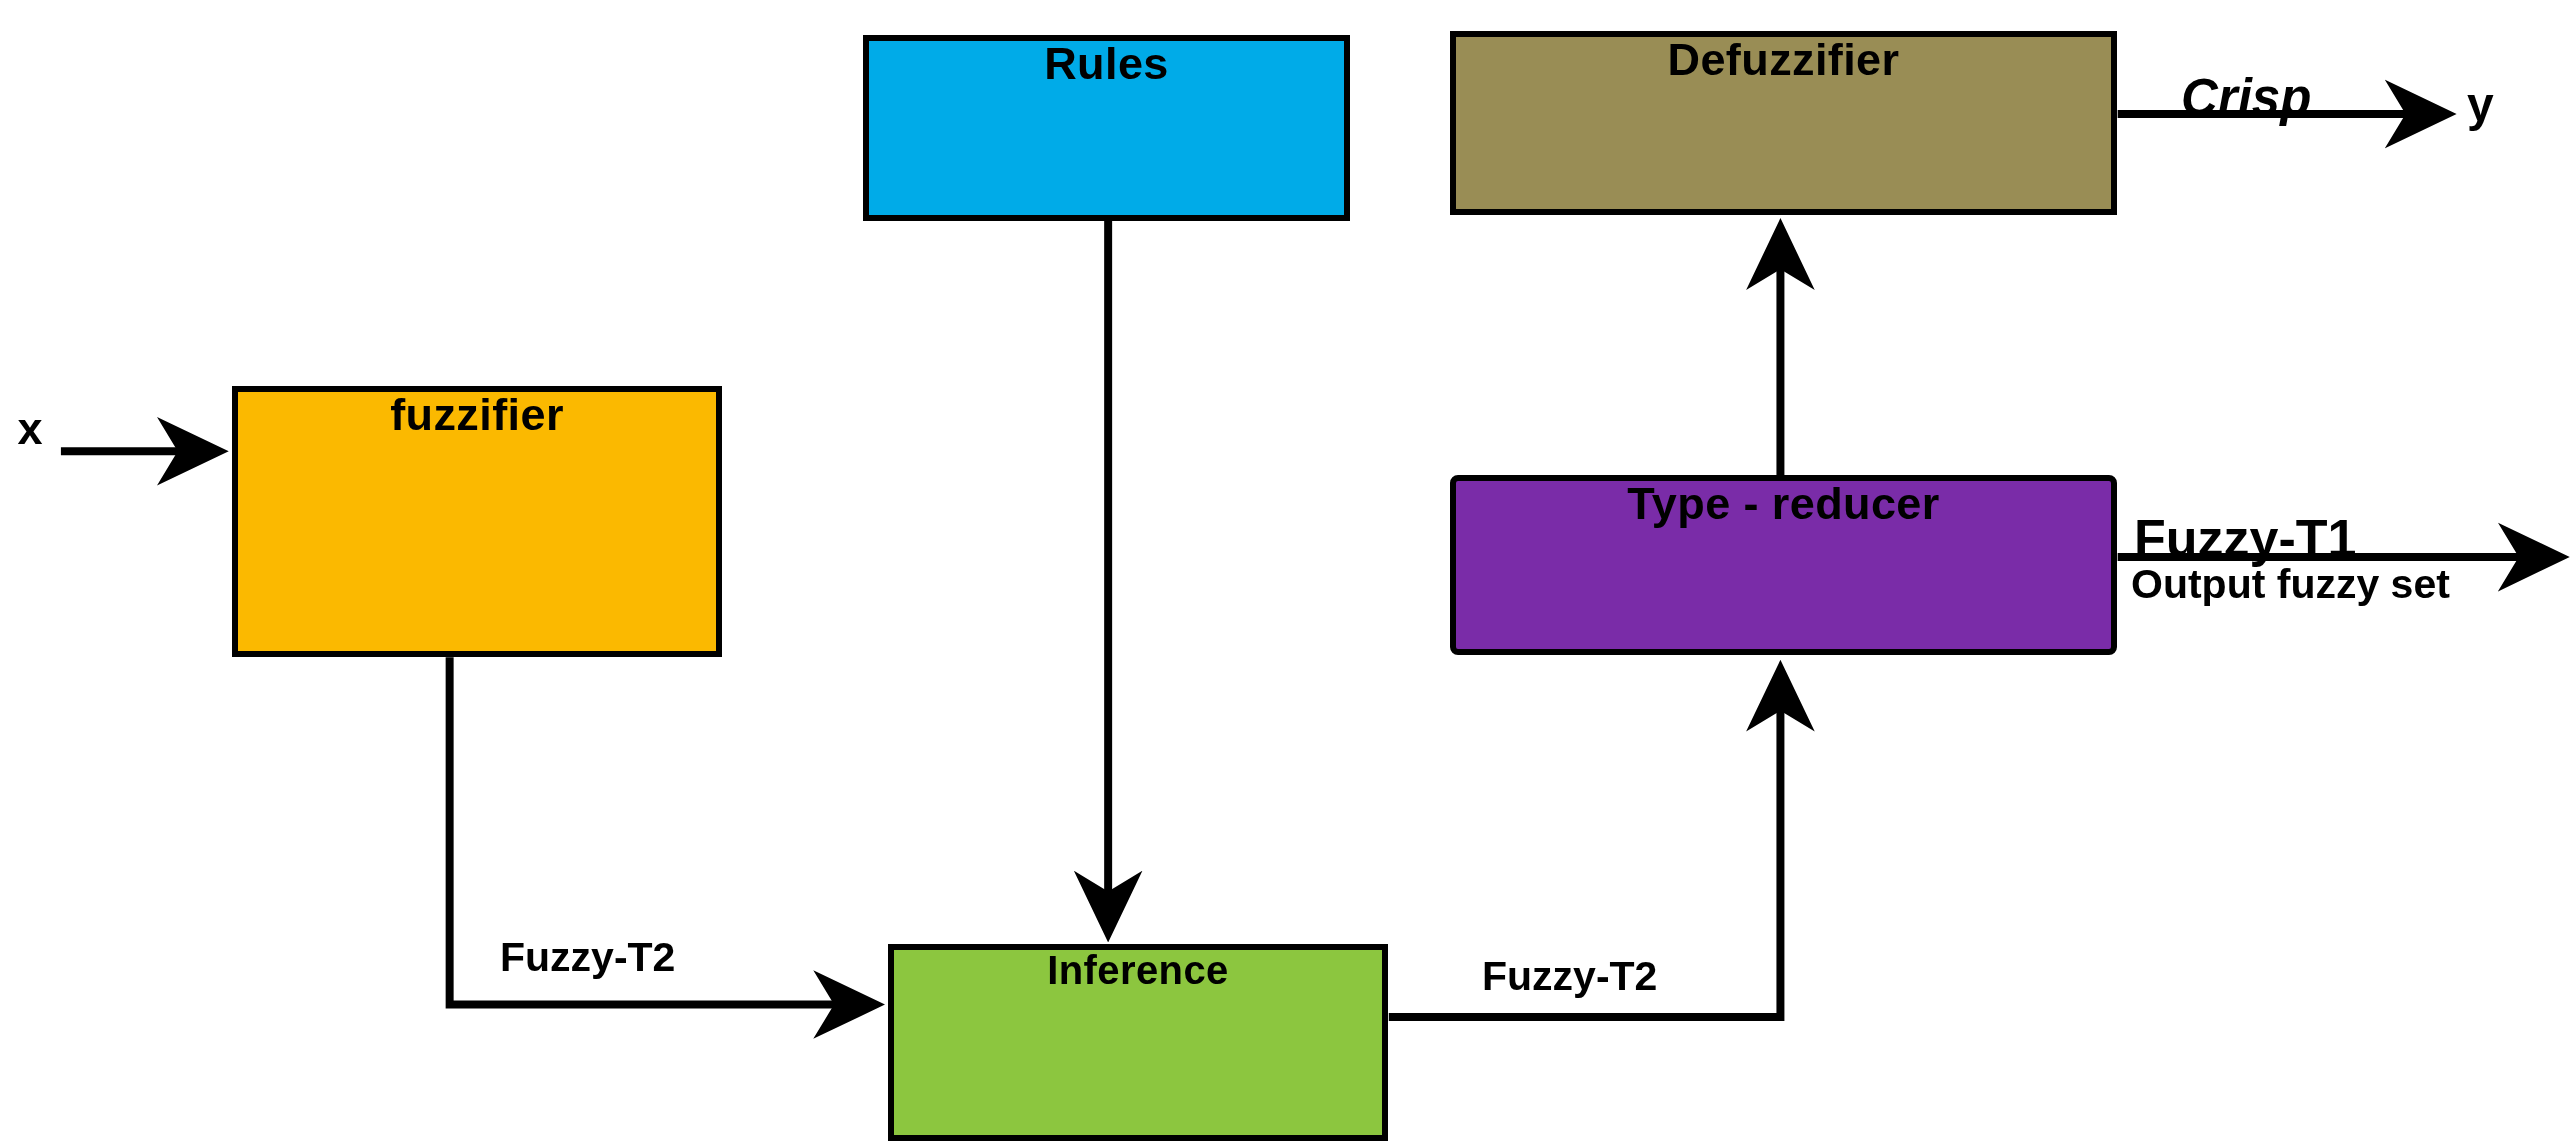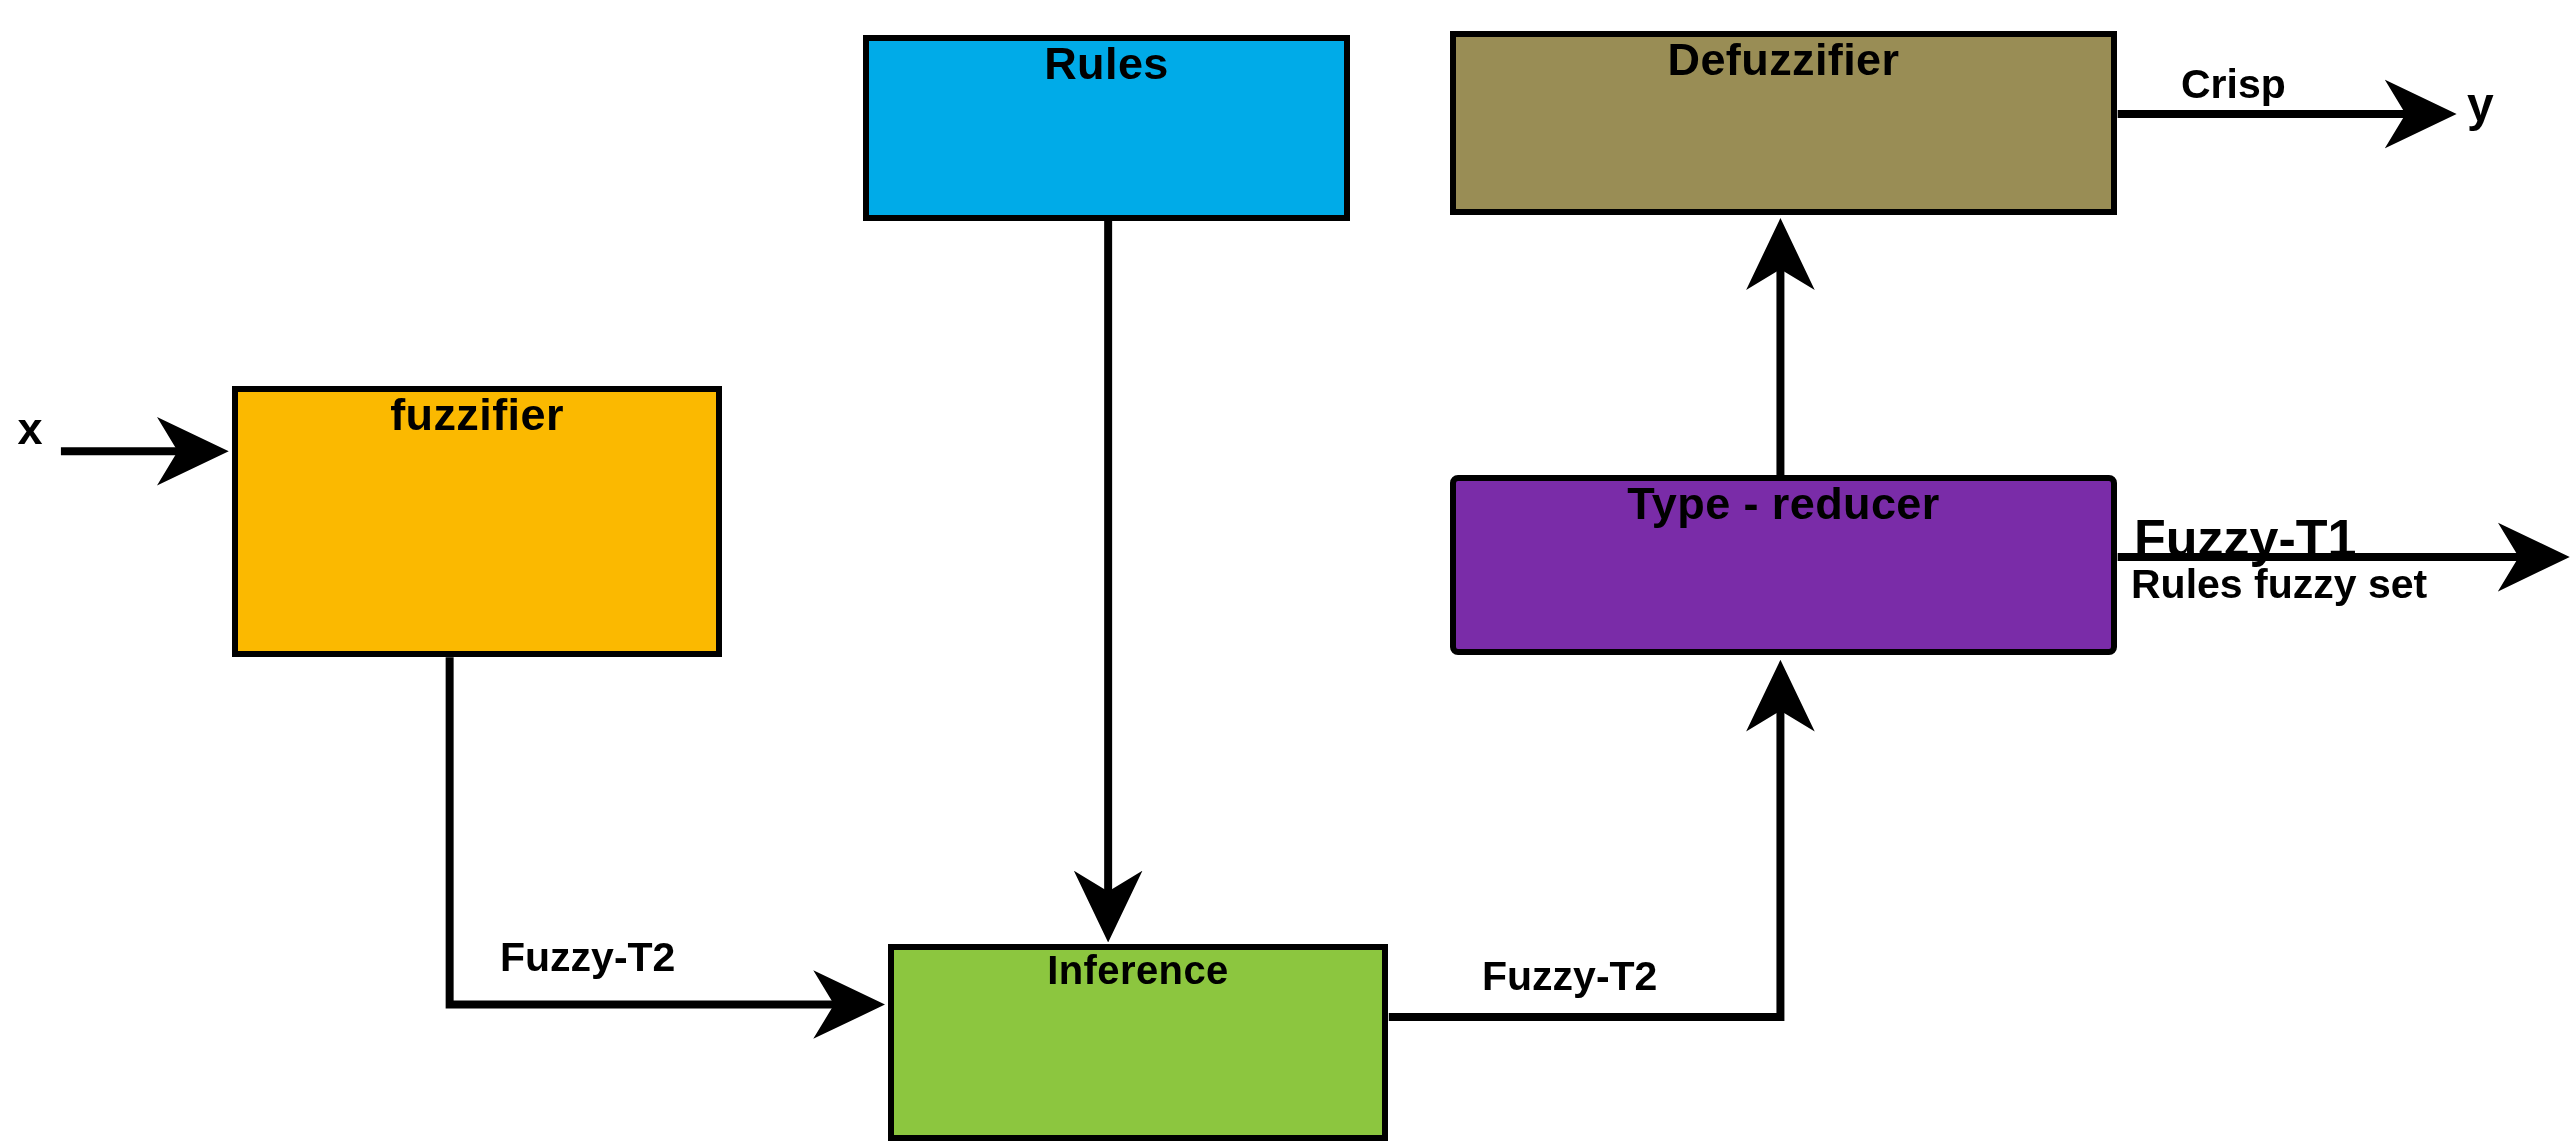"Crisp" #label-crisp { font-size: 41px -> 51px; font-style: none -> italic; top: 64px -> 72px }
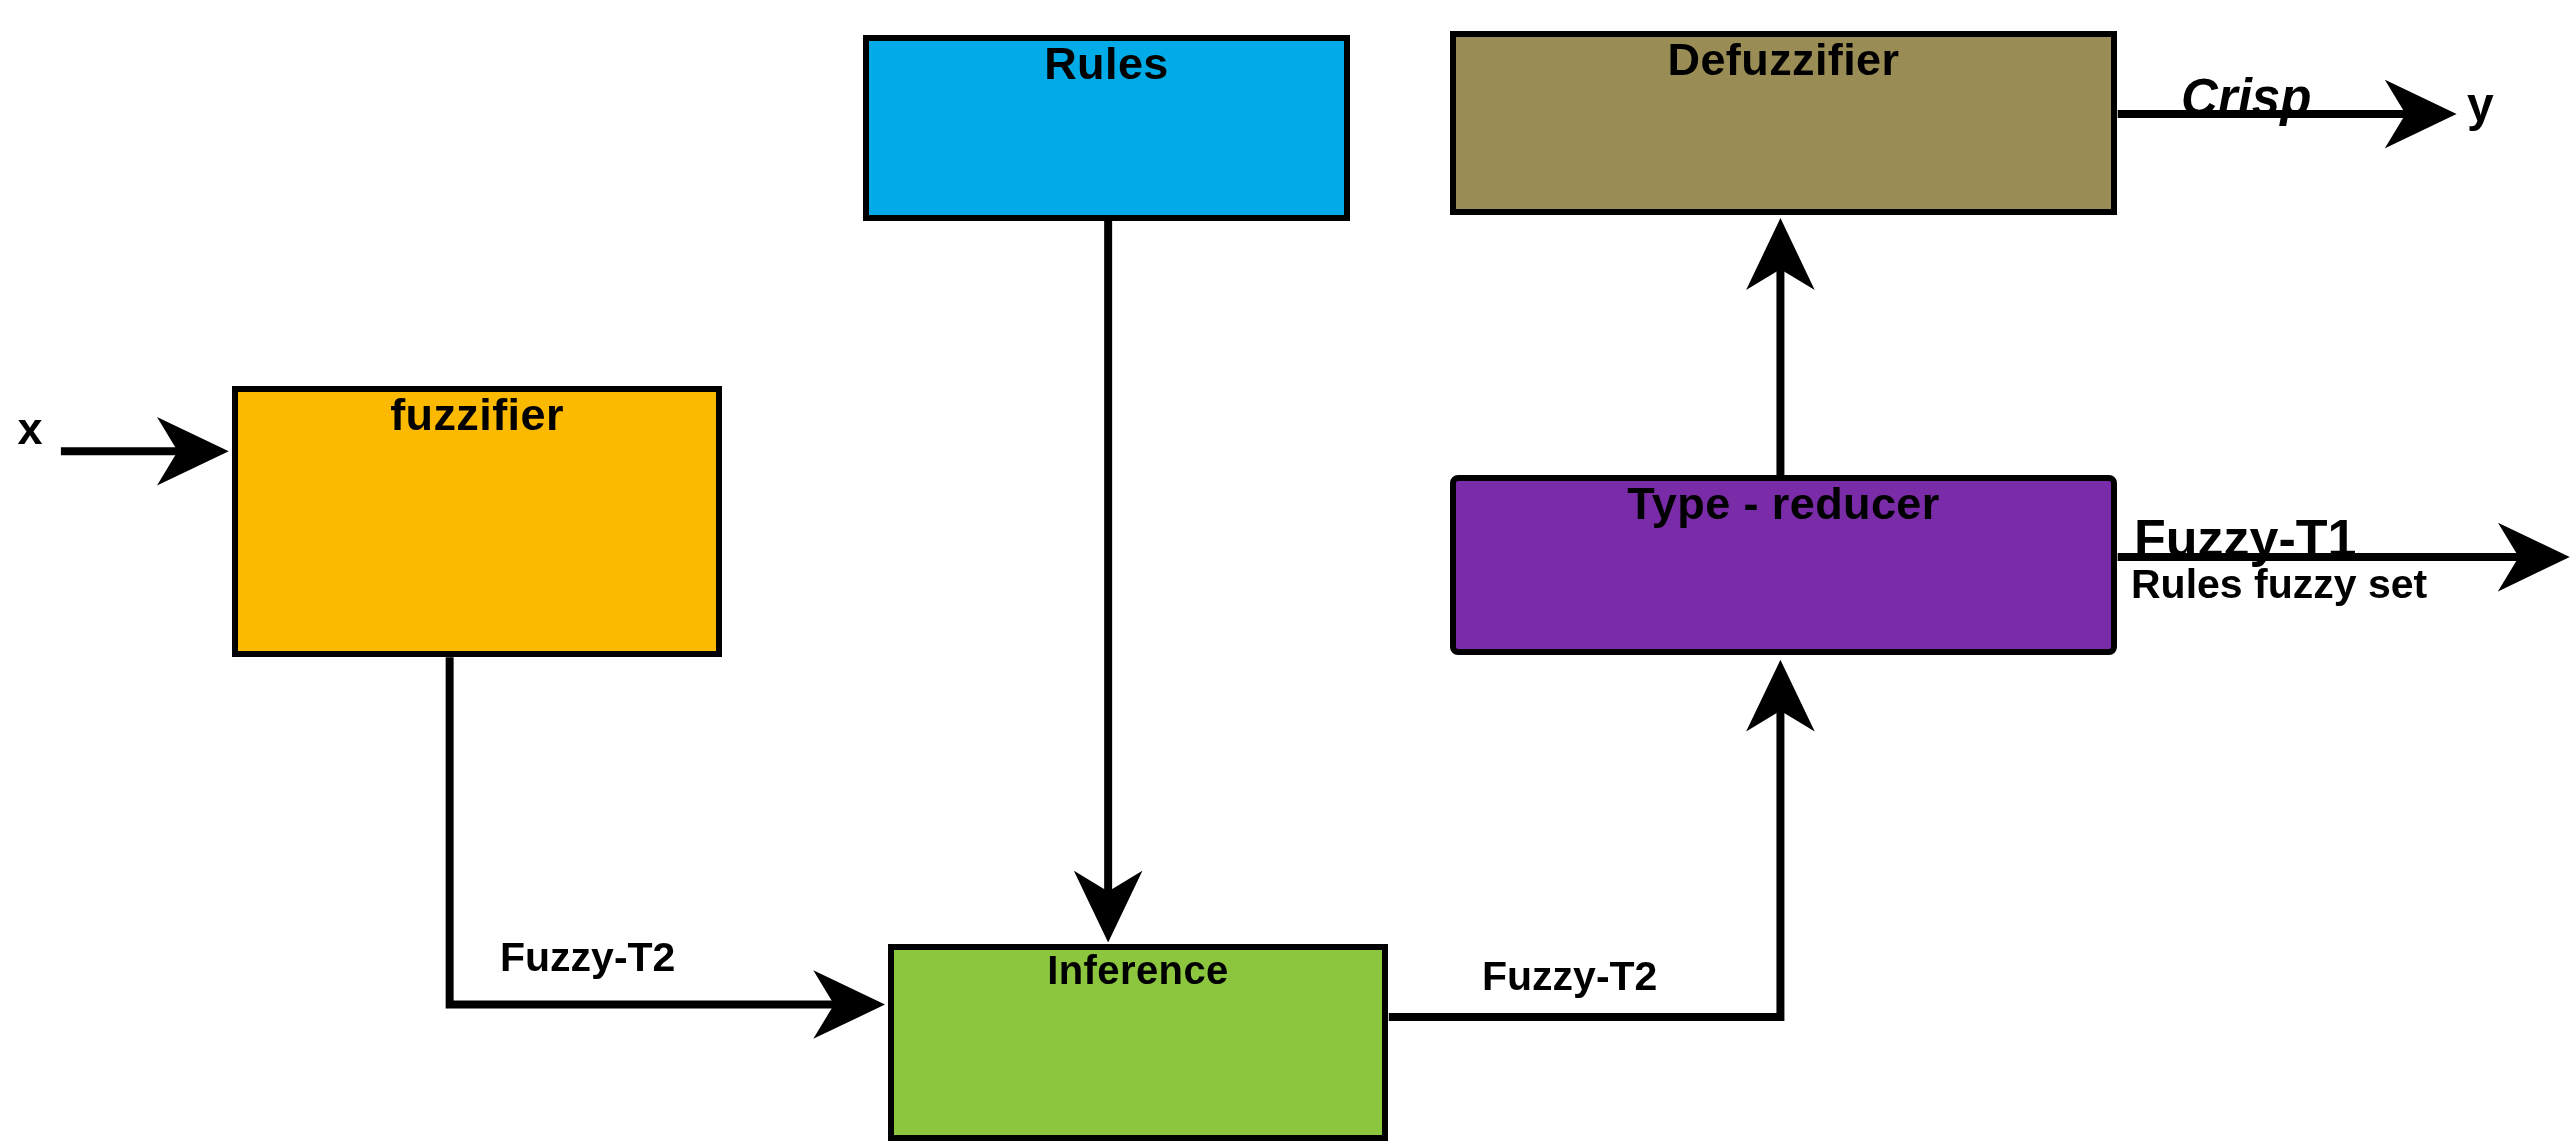"Rules fuzzy set" div.edge-label { text: Rules -> Output }
